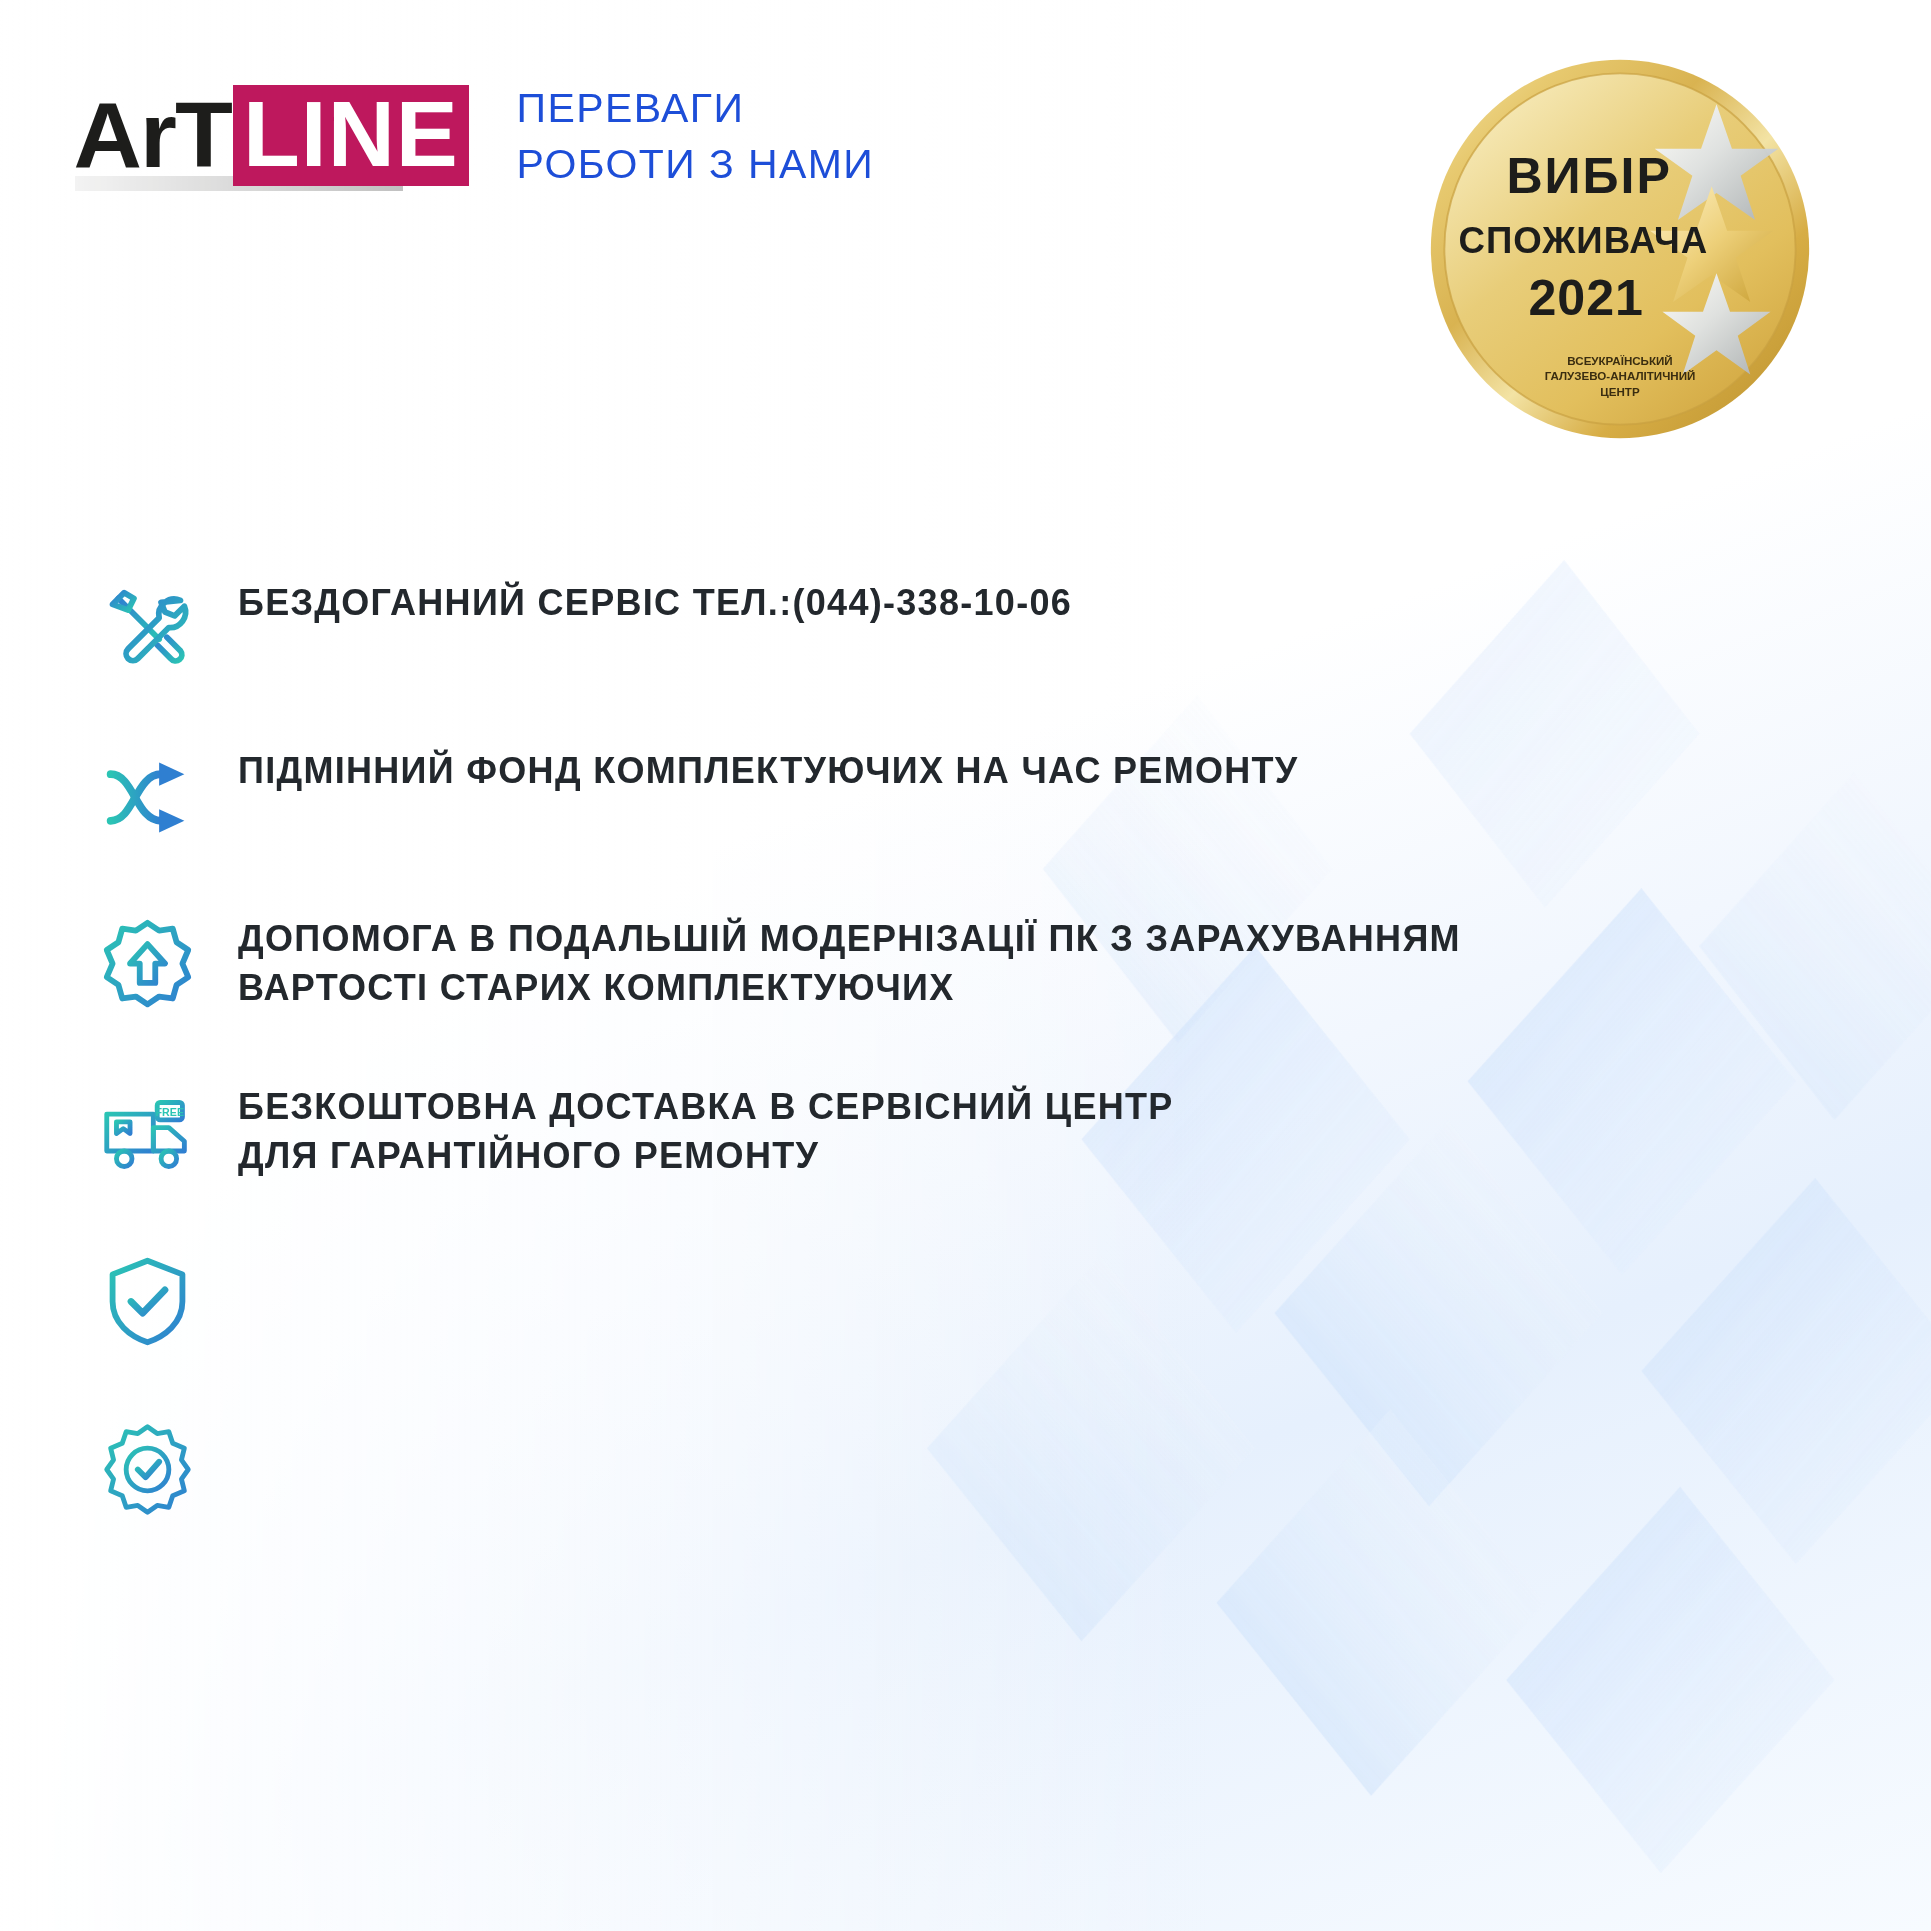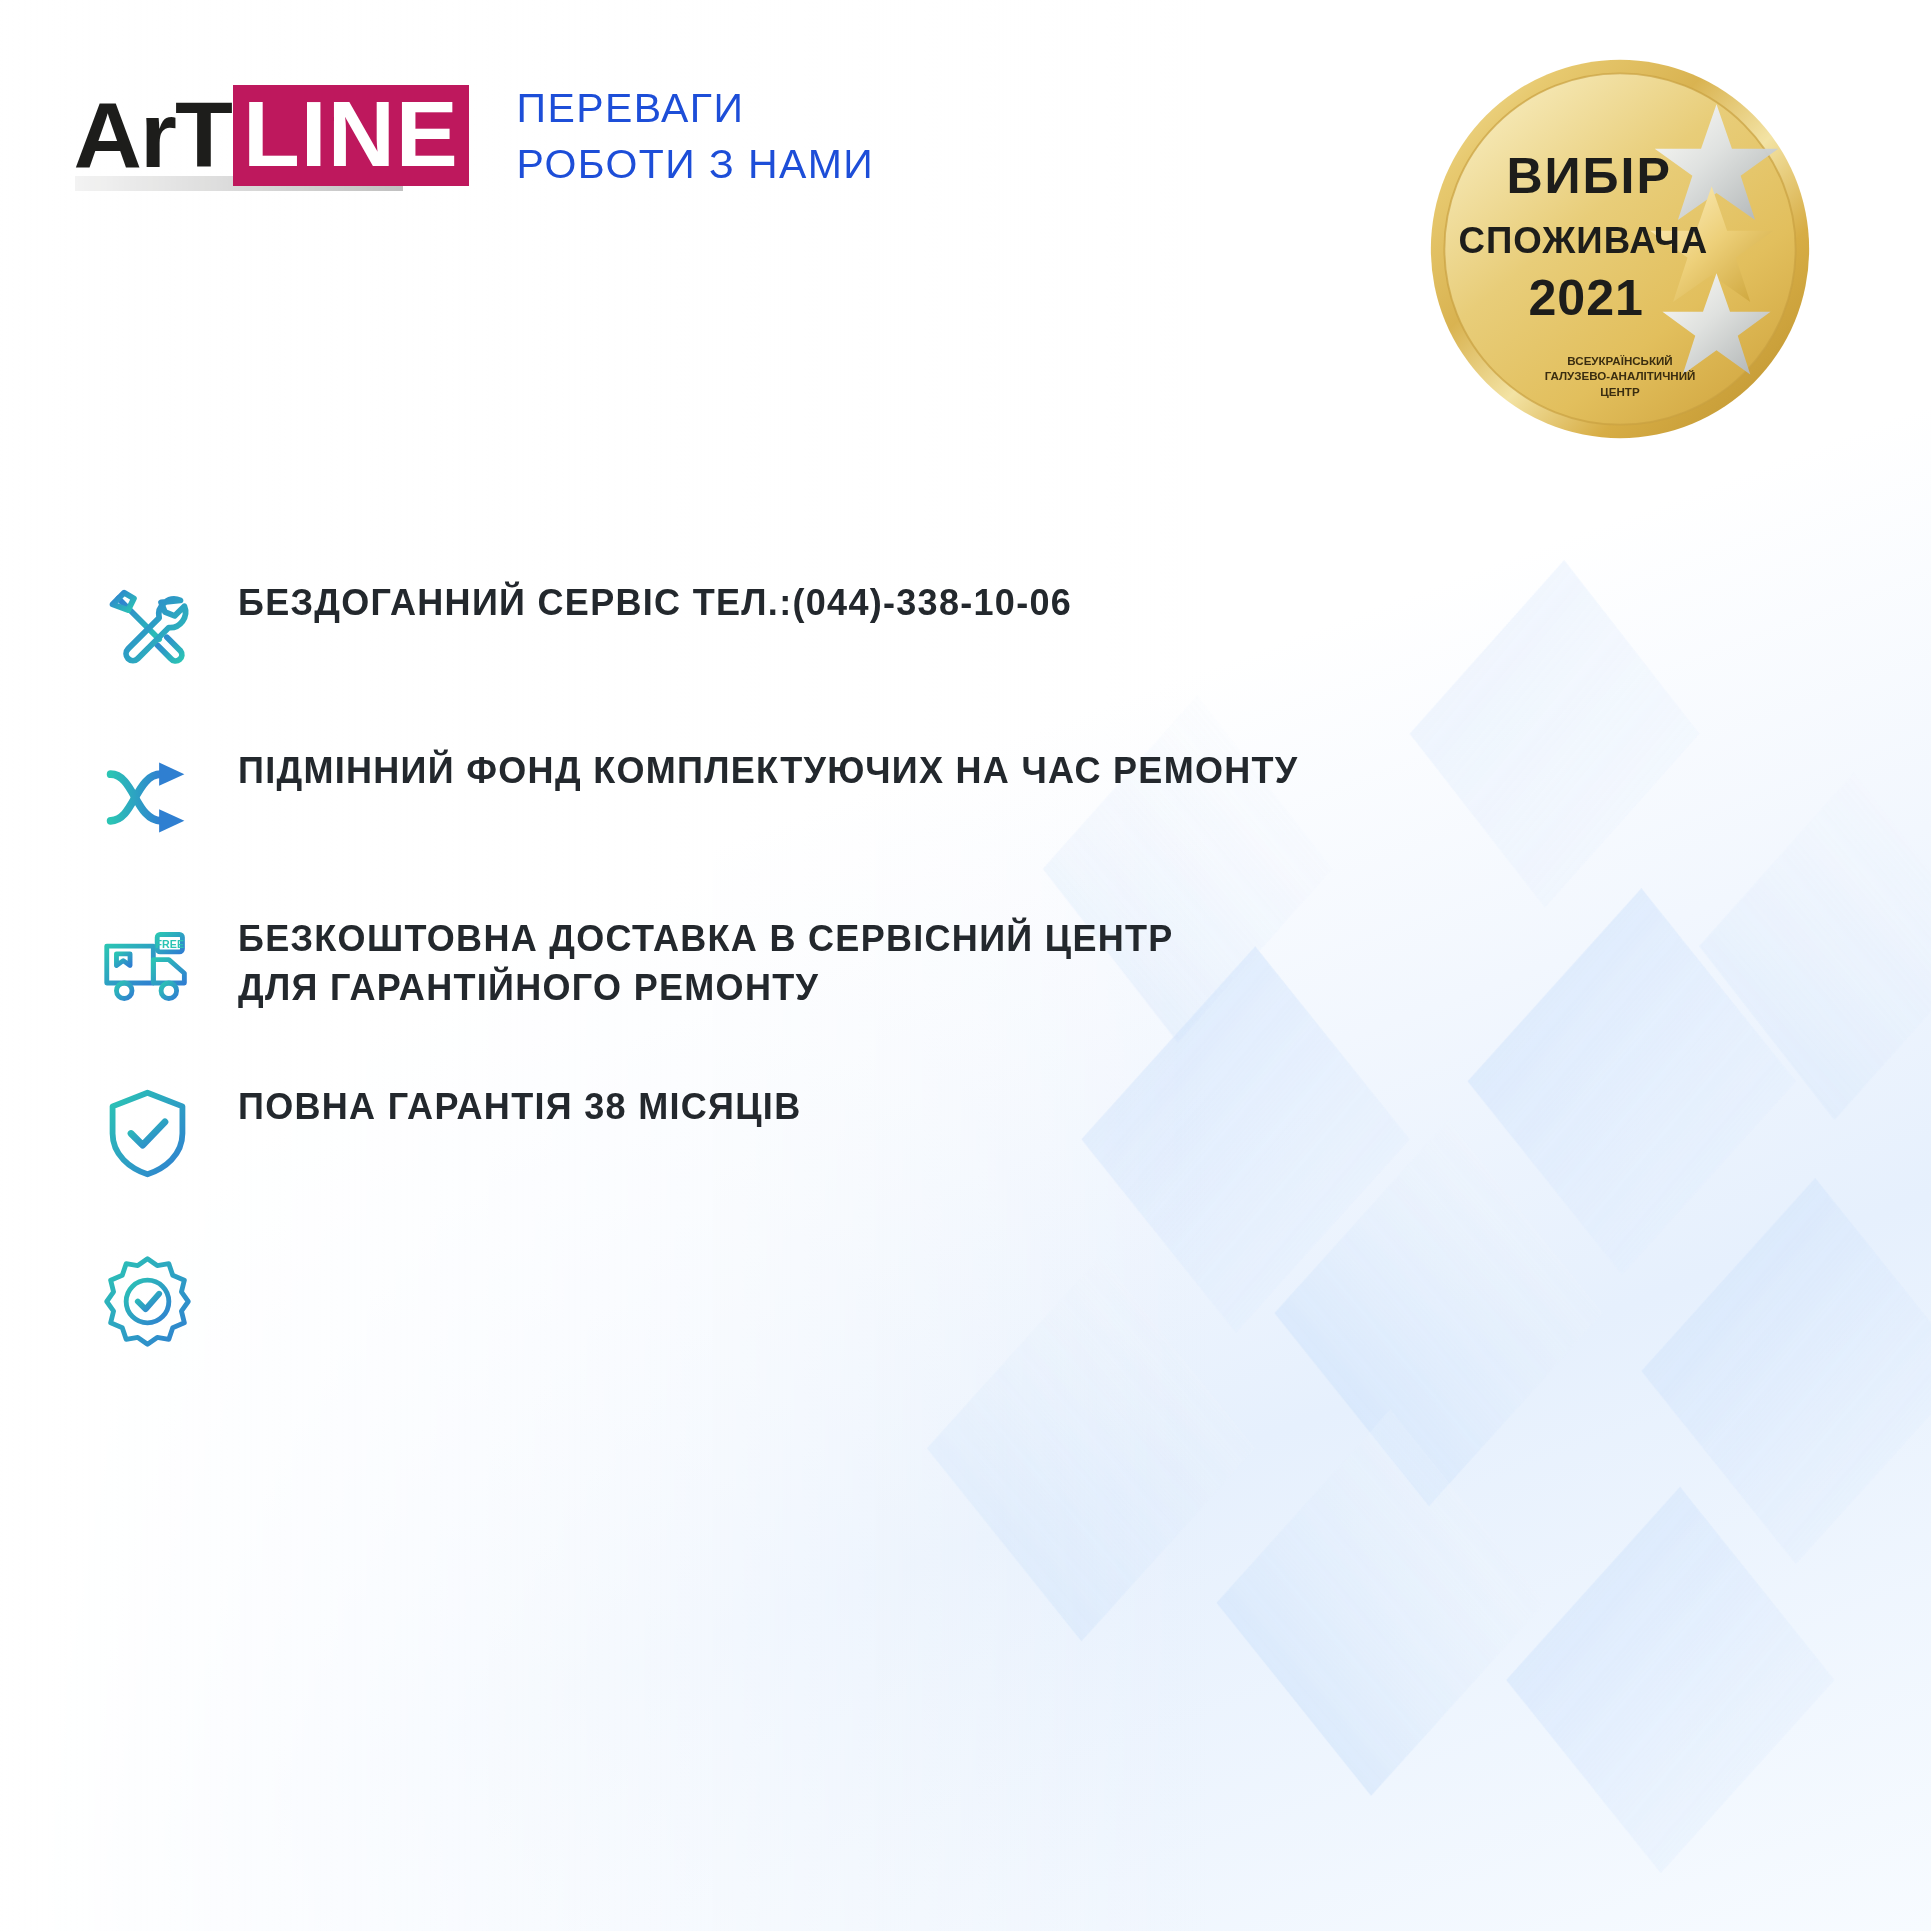"ДОПОМОГА В ПОДАЛЬШІЙ МОДЕРНІЗАЦІЇ ПК" div.benefit-row { html: none -> <div> <div> <svg> <defs> <linearGradient> <stop></stop> <stop></stop> </linearGradient> </defs> <path></path> <path></path> </svg> </div> <div>ДОПОМОГА В ПОДАЛЬШІЙ МОДЕРНІЗАЦІЇ ПК З ЗАРАХУВАННЯМ ВАРТОСТІ СТАРИХ КОМПЛЕКТУЮЧИХ</div> </div> }
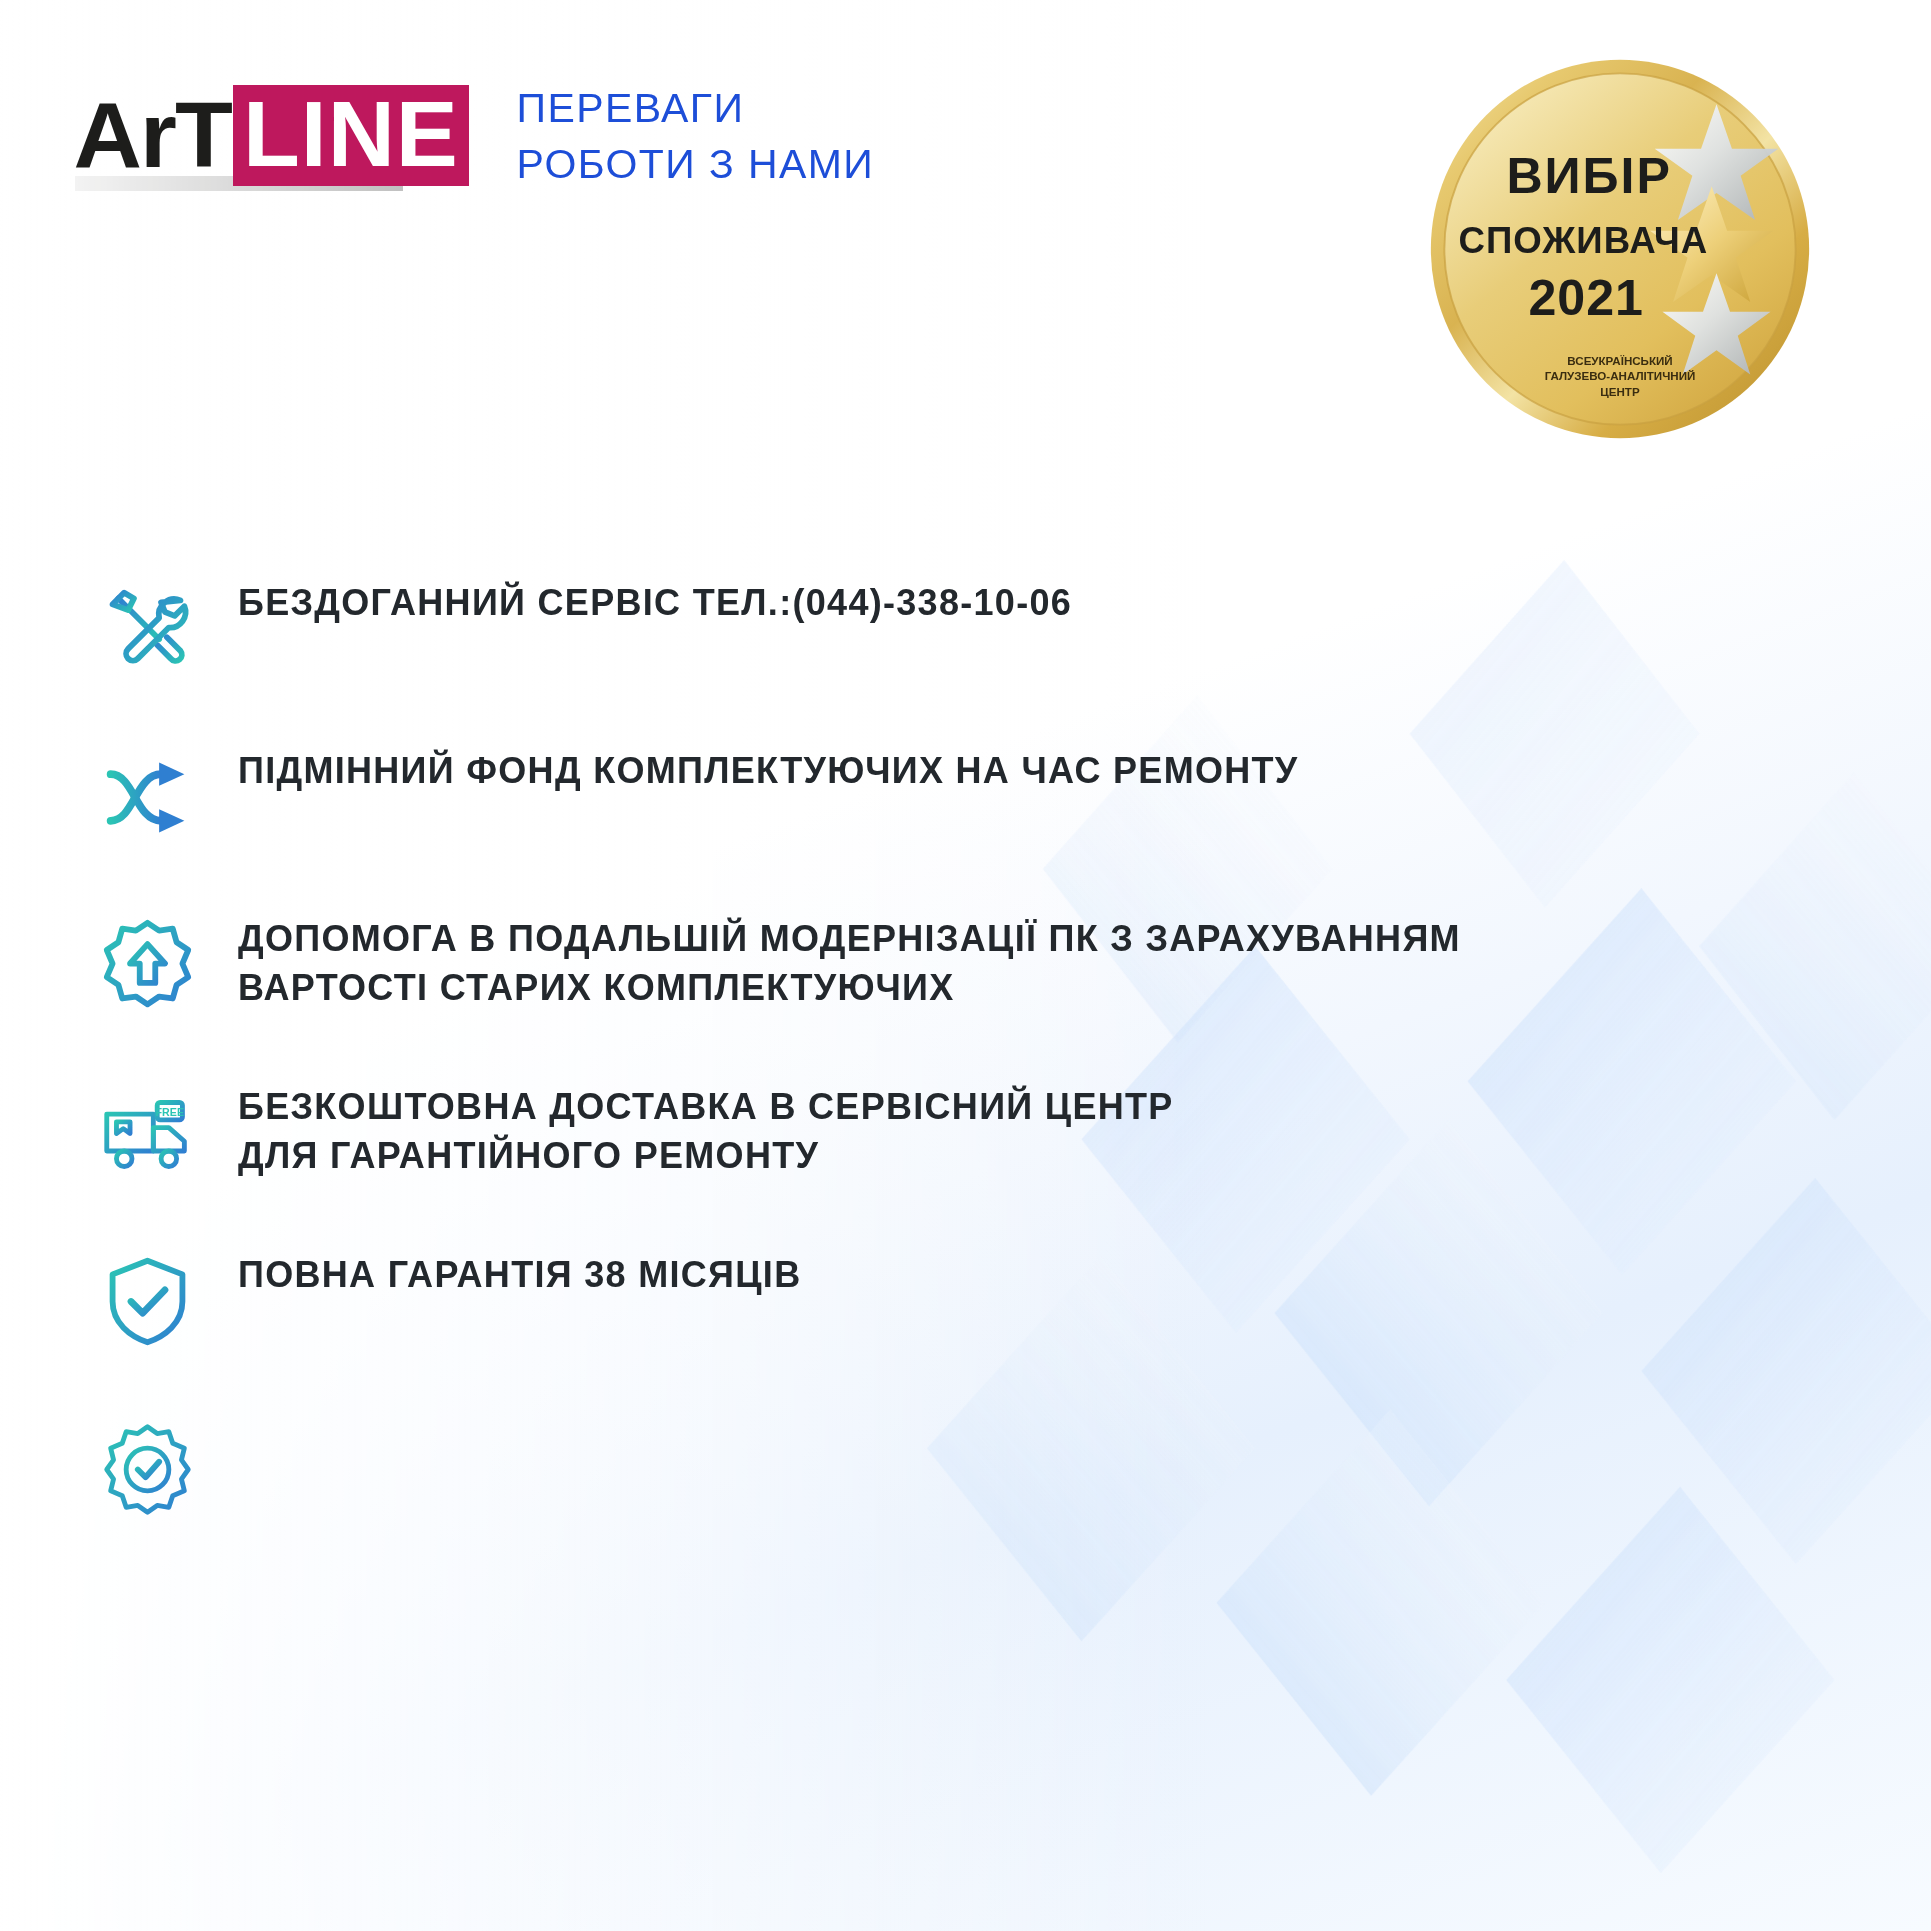"ПОВНА ГАРАНТІЯ 38 МІСЯЦІВ" div.benefit-text { html: <div>ПОВНА ГАРАНТІЯ 38 МІСЯЦІВ</div> -> none }
